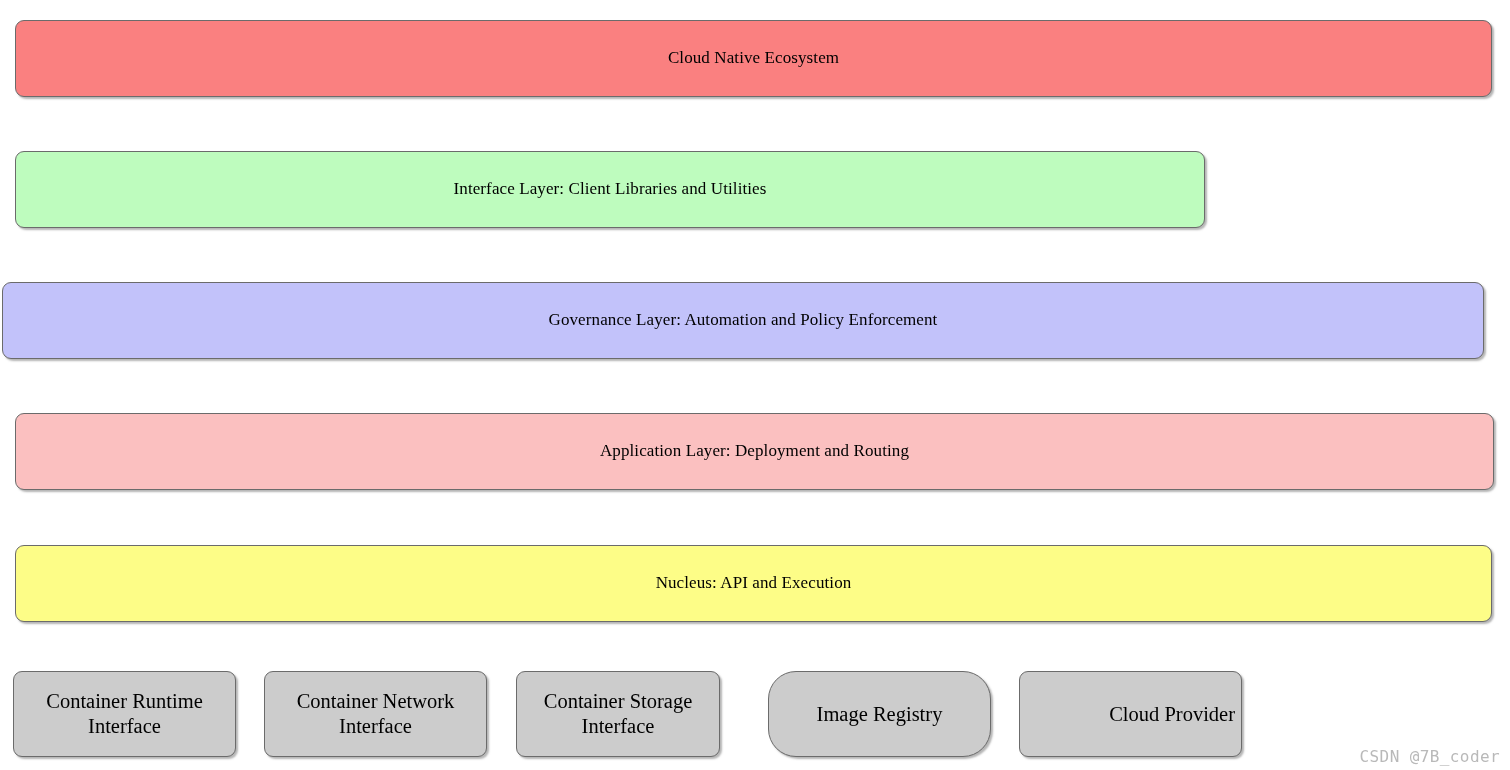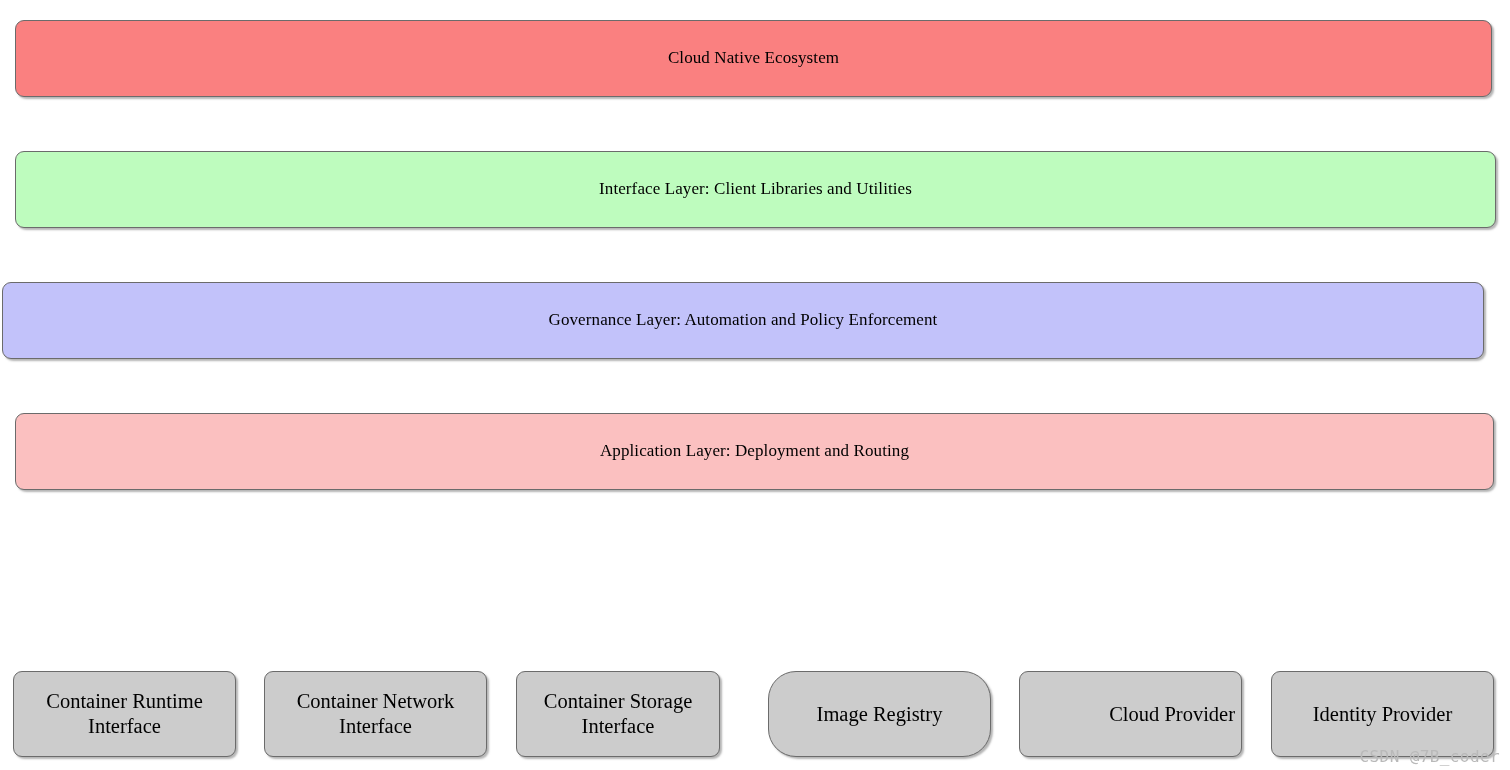"Interface Layer: Client Libraries and" .layer-1 { width: 1481px -> 1190px }
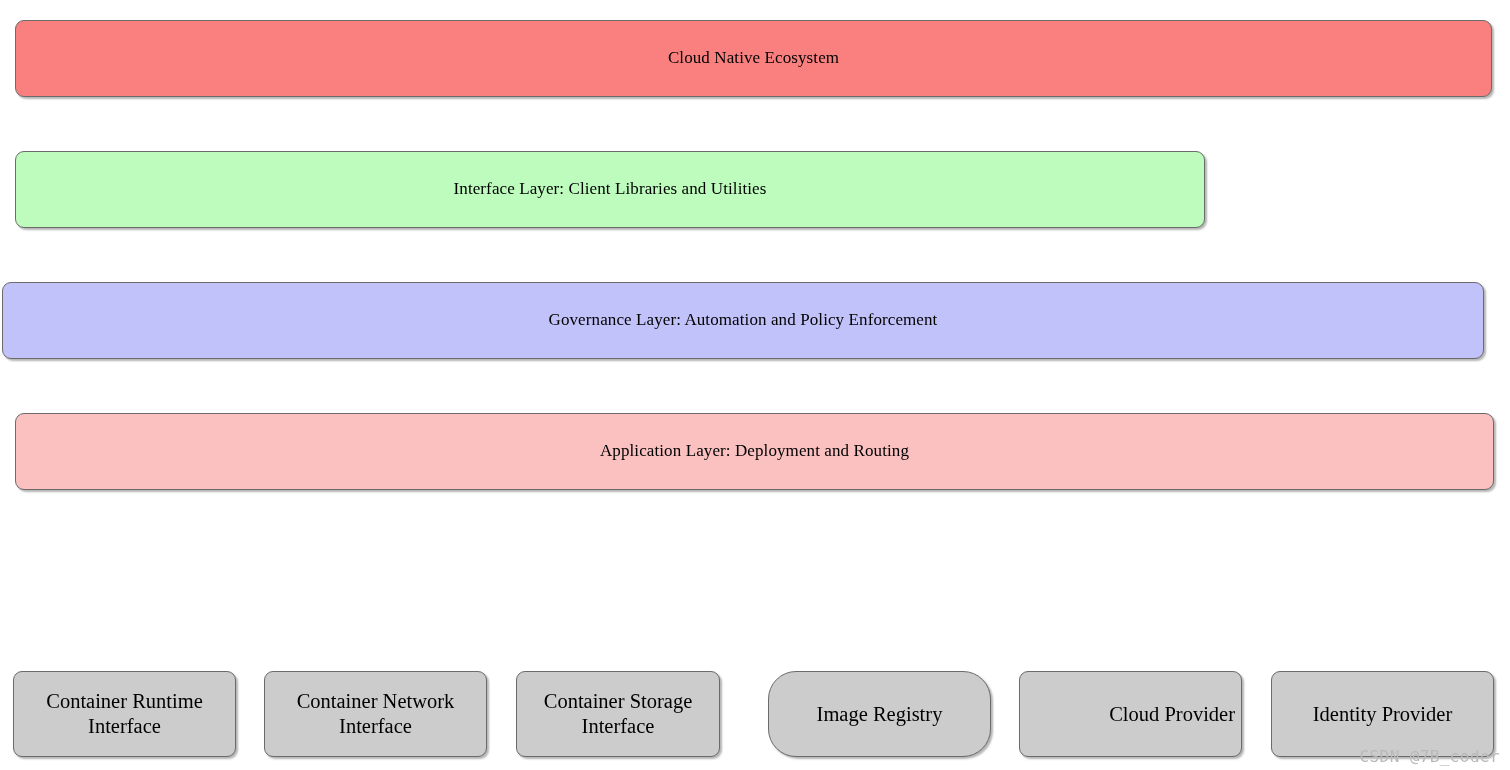"Nucleus: API and Execution" div.layer-bar { html: none -> <div> <span>Nucleus: API and Execution</span> </div> }
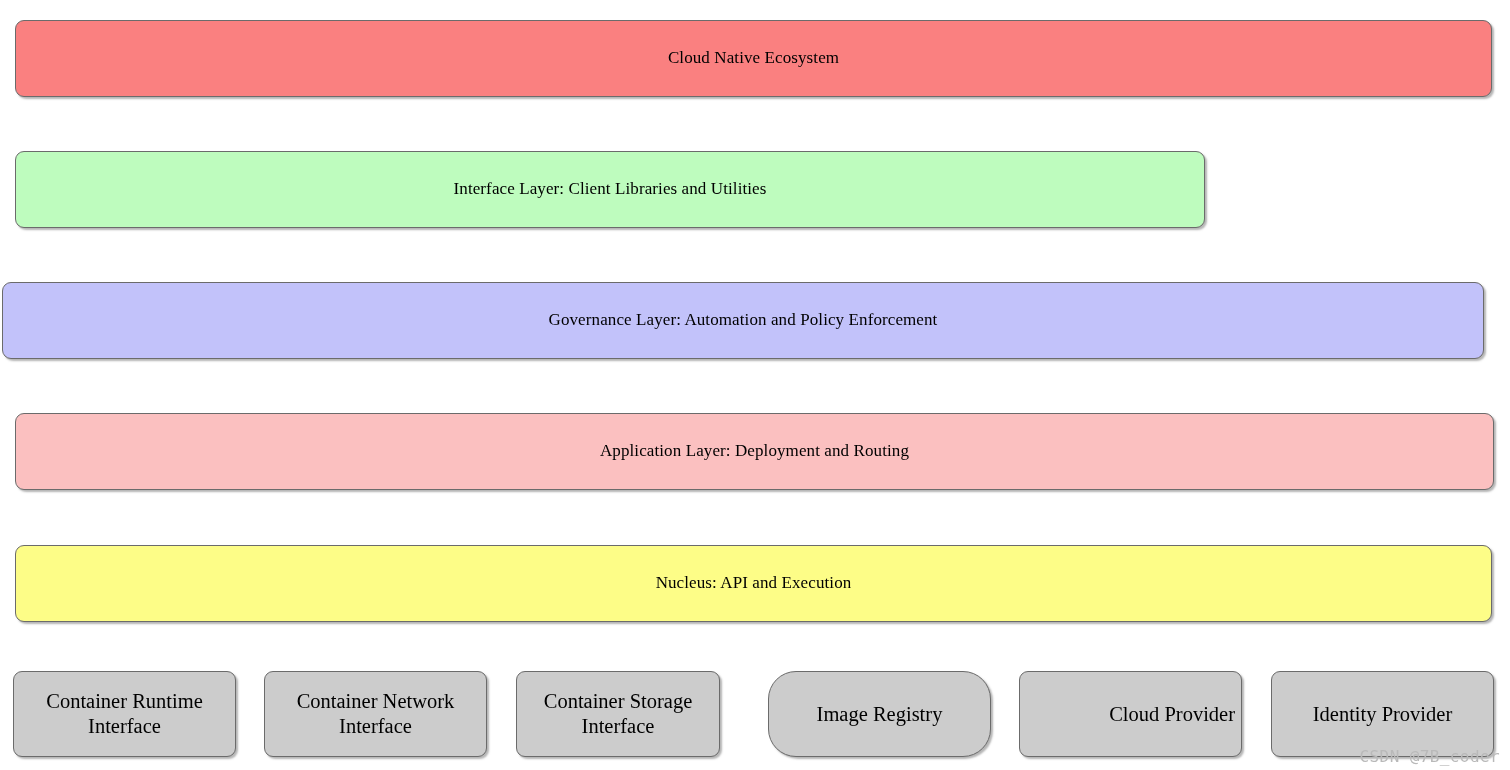"Identity Provider" div.component-box { html: <div> <span>Identity Provider</span> </div> -> none }
